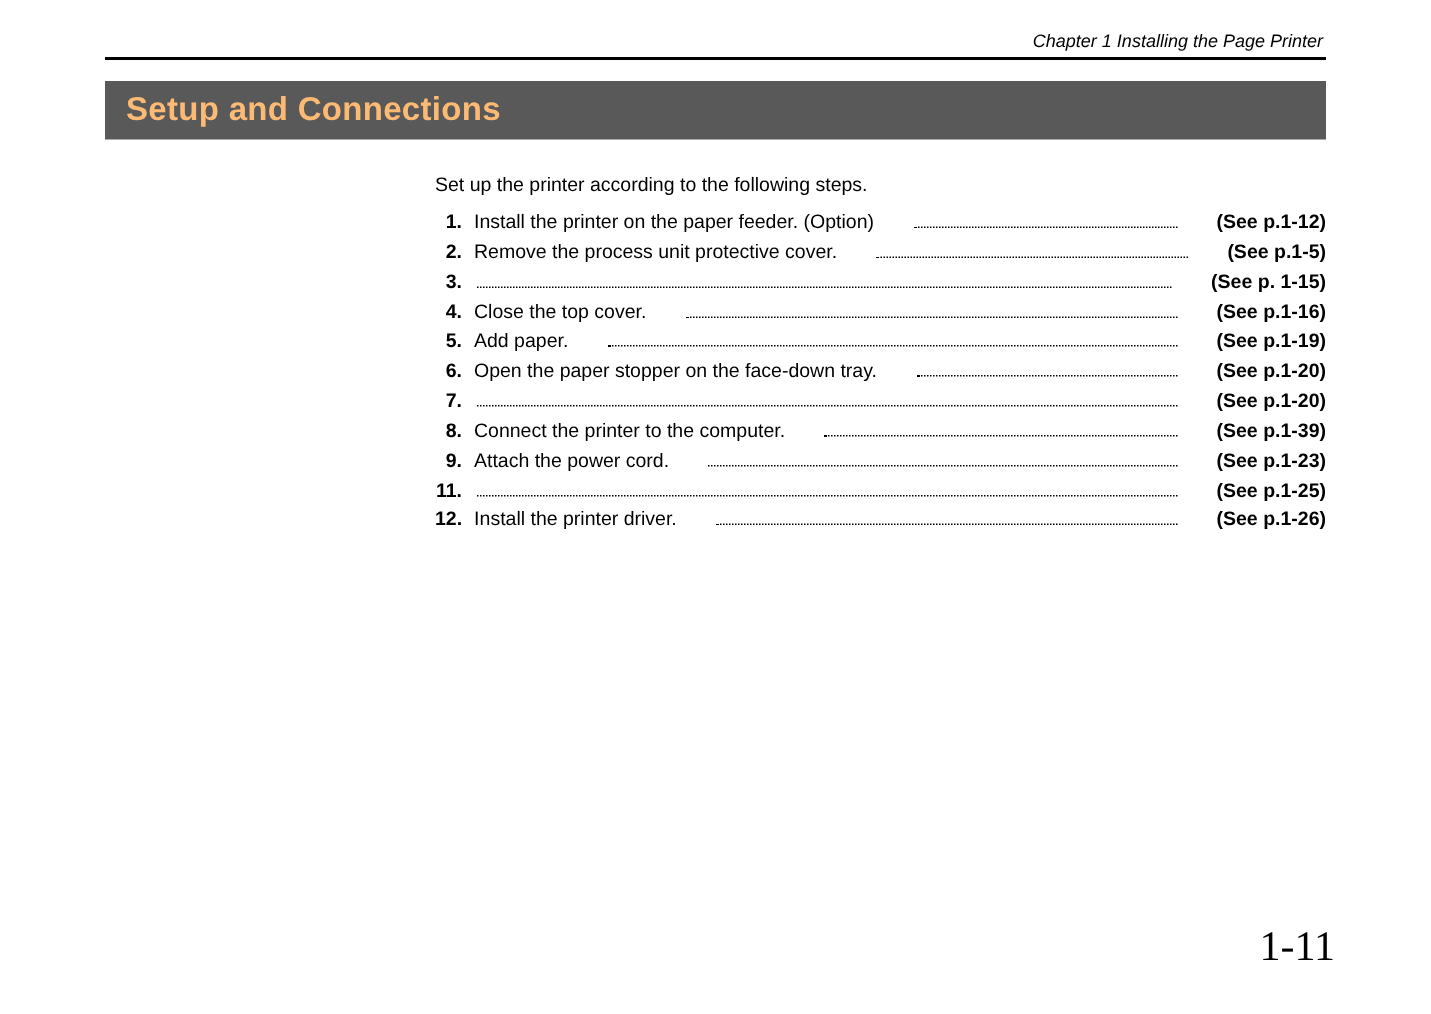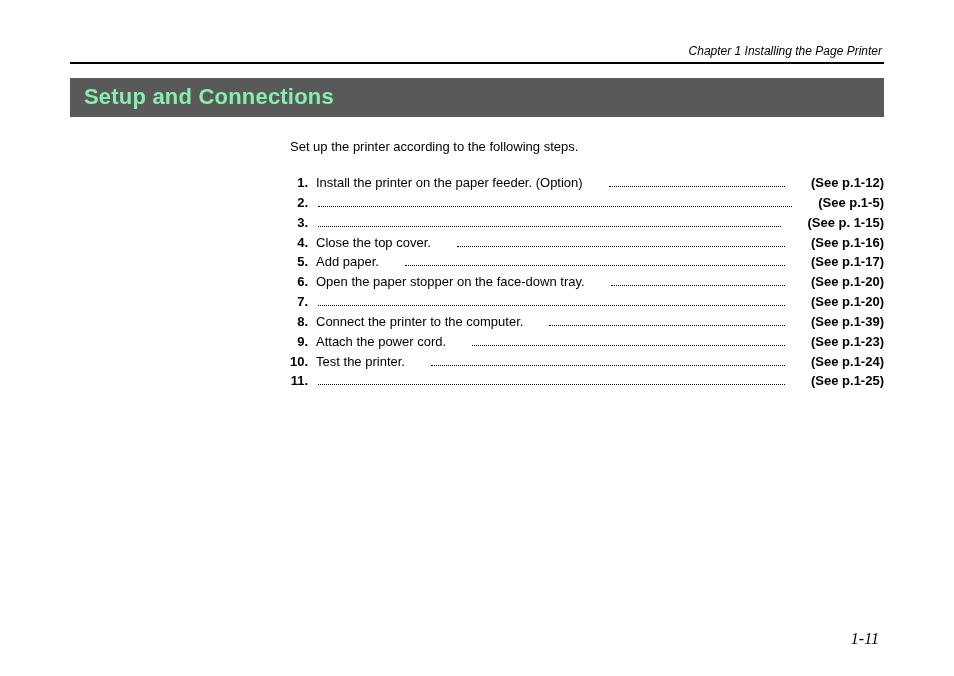"Chapter 1 Installing the Page" .page { padding: 44px 70px 0 70px -> 20px 70px 0 70px }
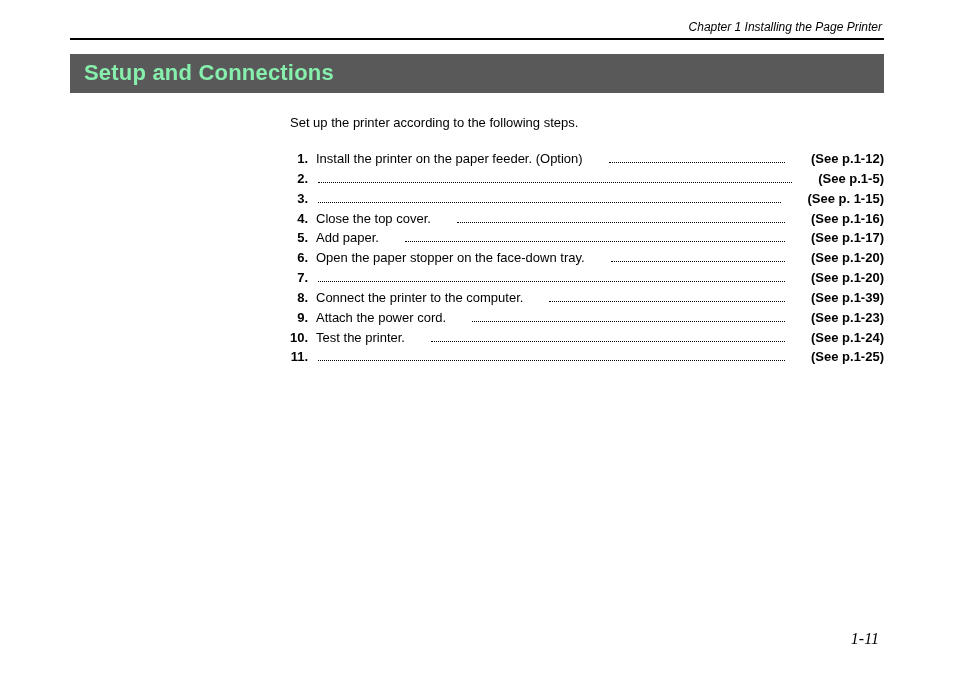"Setup and Connections" .title-bar { color: #86efac -> #fdba74 }
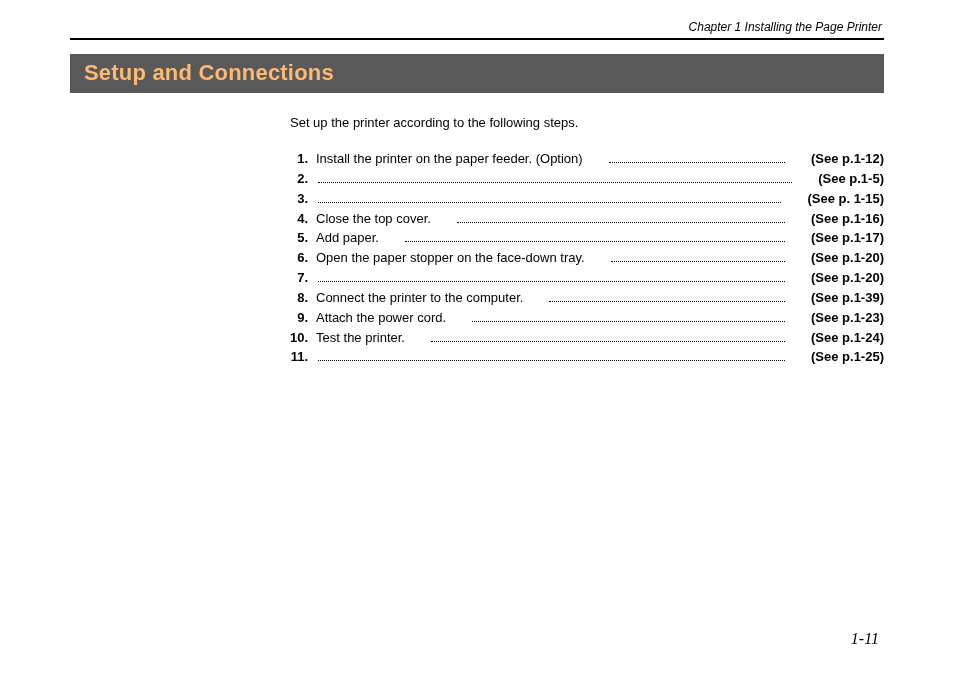"Set up the printer according" .intro { margin: 22px 0 20px 220px -> 22px 0 9px 220px }
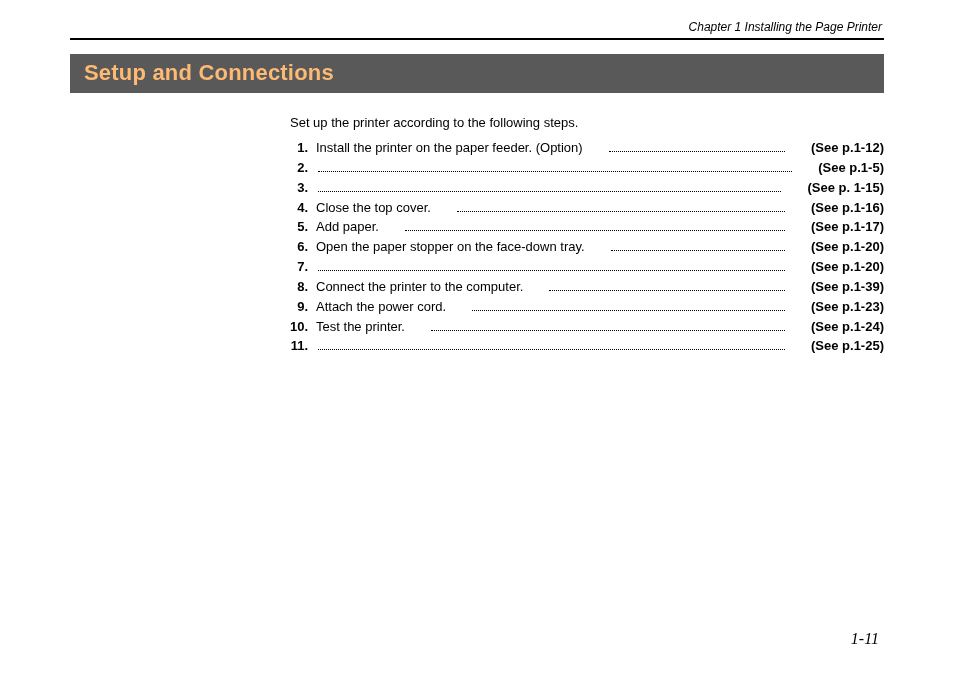"Remove the process unit protective" span.step-text { html: none -> <span>Remove the process unit protective cover. </span> }
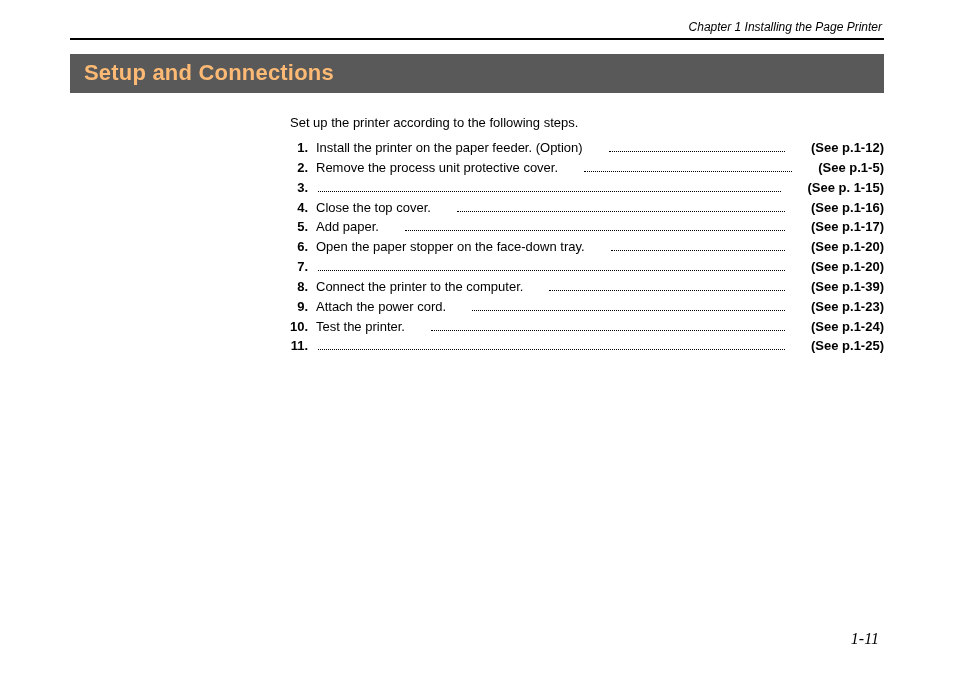"(See p.1-17)" span.step-ref { text: p.1-17 -> p.1-19 }
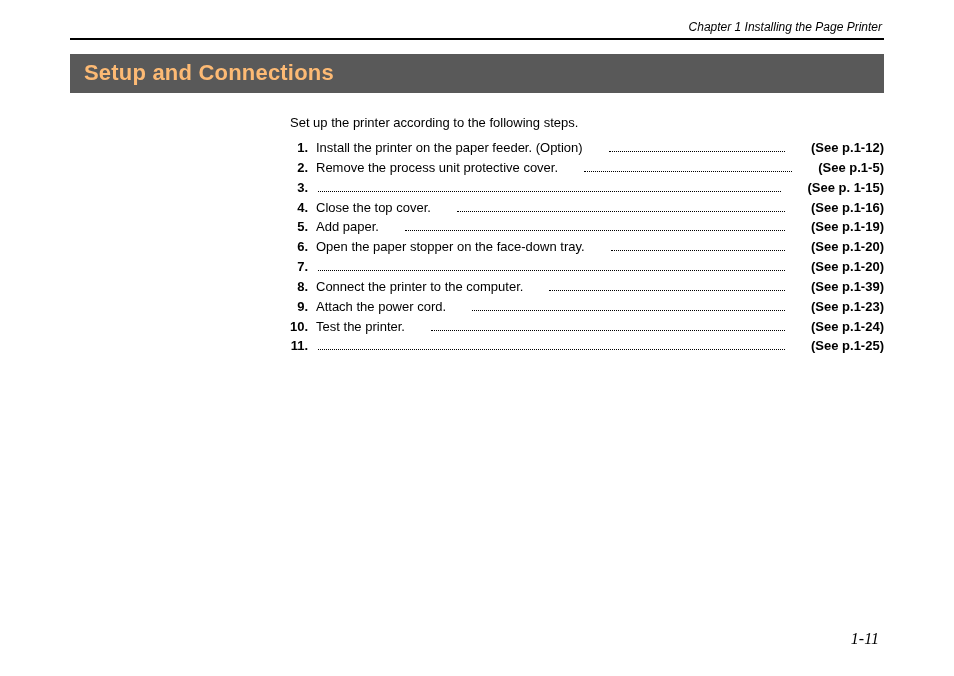"10." div.step-row { html: <div> <span>10.</span> <span> <span>Test the printer. </span> <span></span> <span>(See p.1-24)</span> </span> </div> -> none }
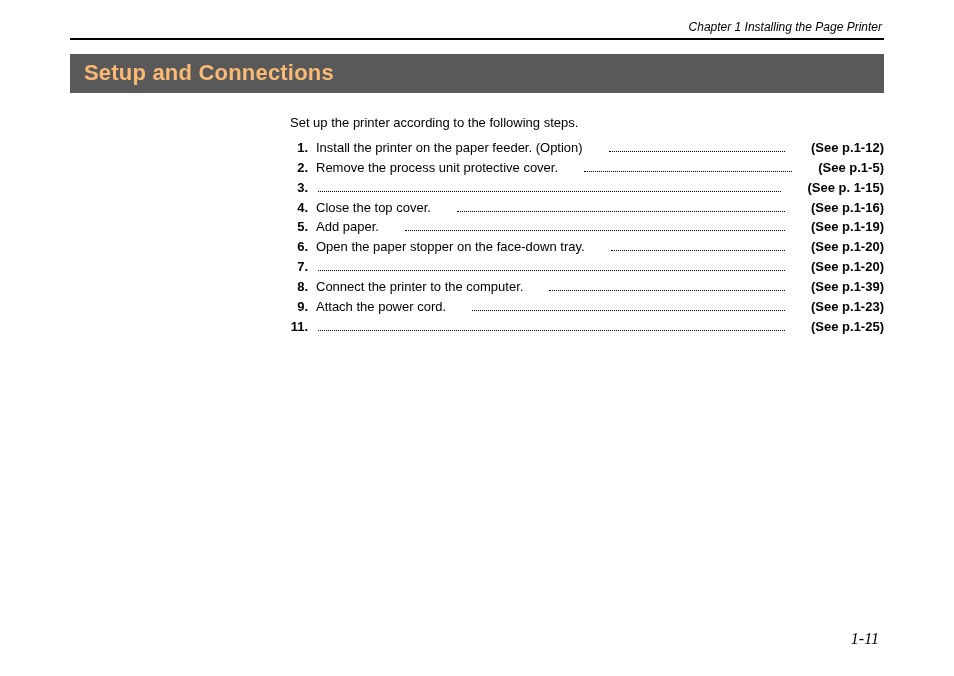"12." div.step-row { html: none -> <div> <span>12.</span> <span> <span>Install the printer driver. </span> <span></span> <span>(See p.1-26)</span> </span> </div> }
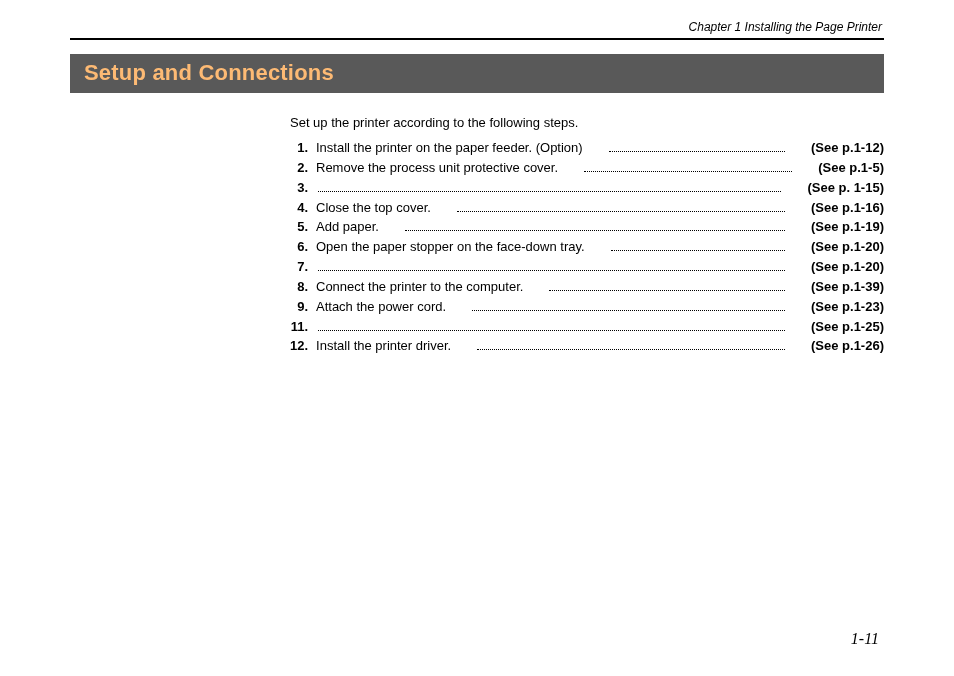"1-11" .page-num { font-size: 16px -> 28px; font-style: italic -> none; right: 75px -> 64px }
